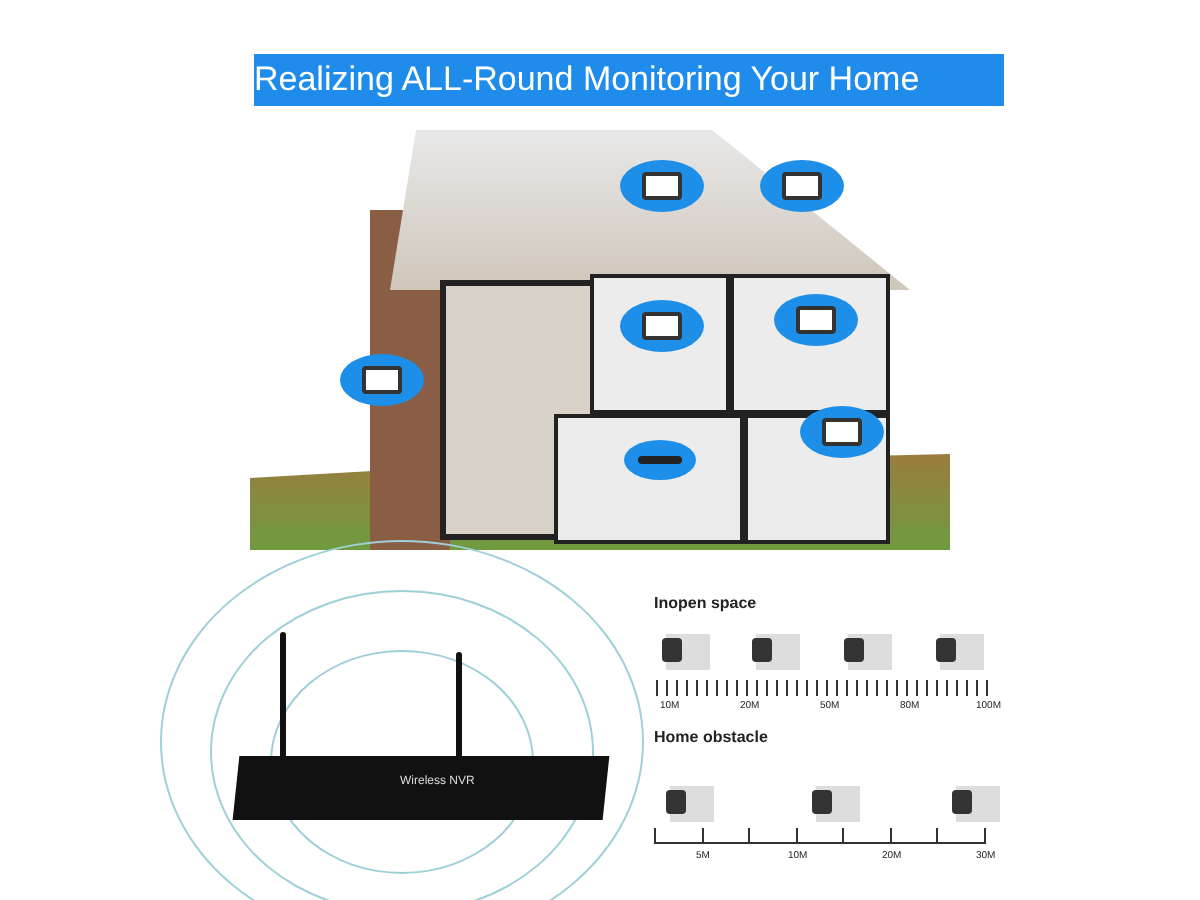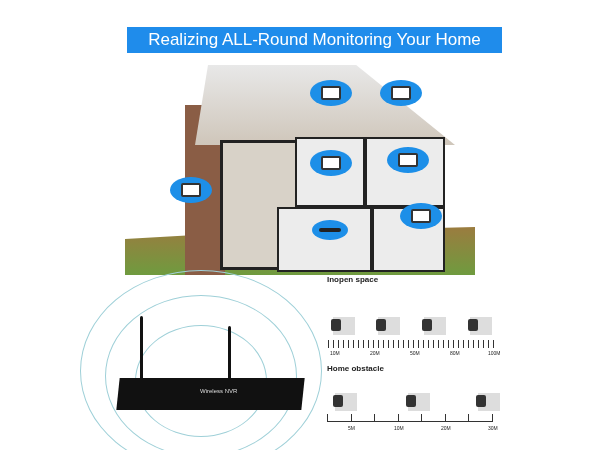"Realizing ALL-Round Monitoring Your Home" .banner { text-align: center -> none }
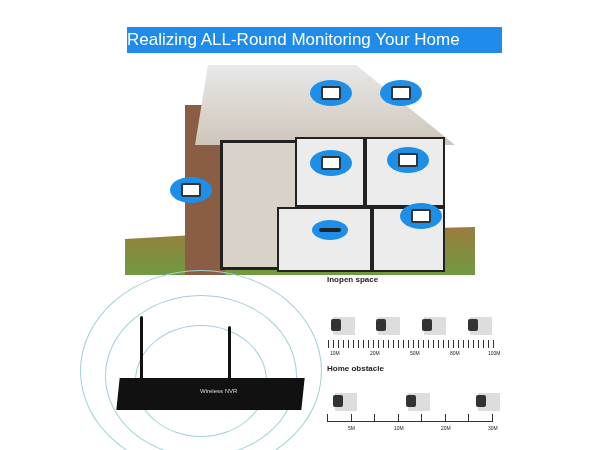"Inopen space" div.sec-title { top: 275px -> 297px }
